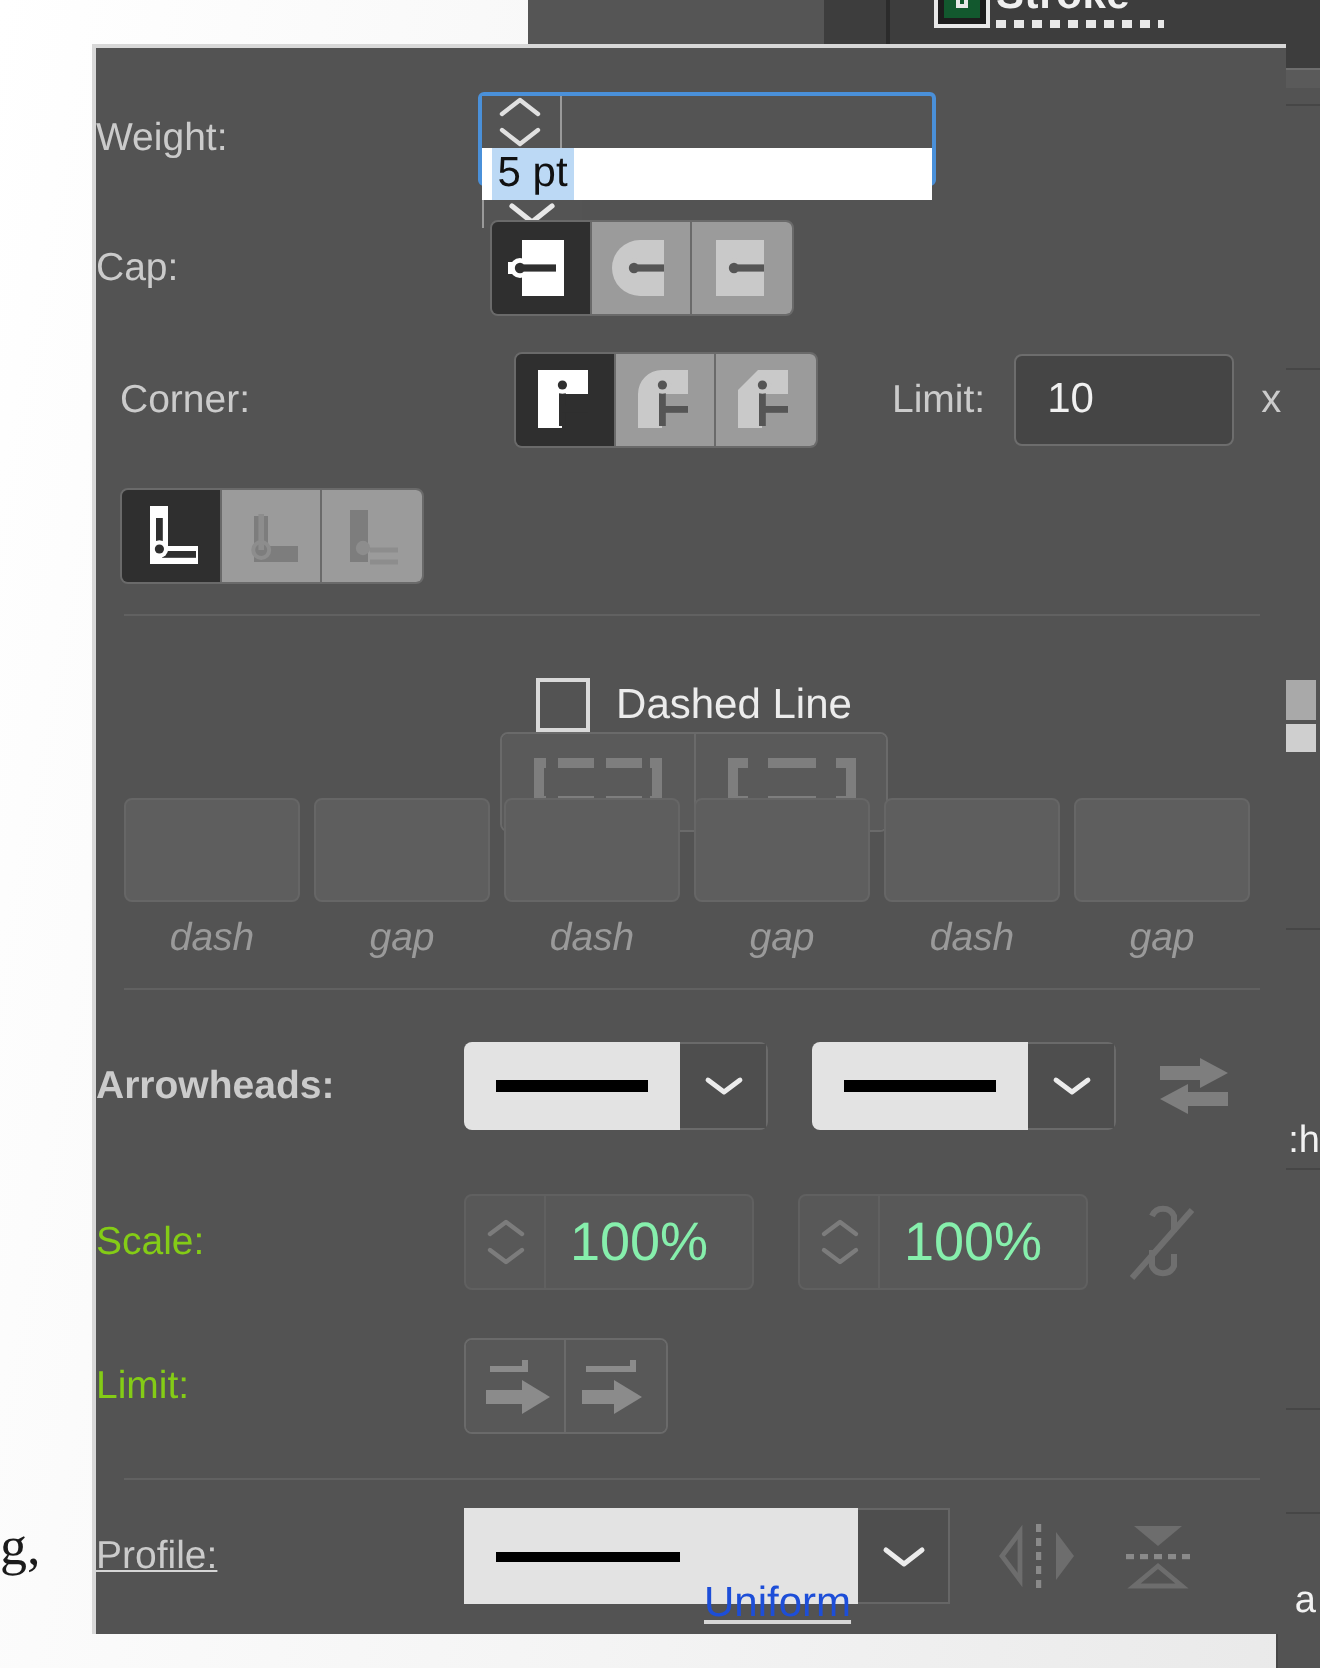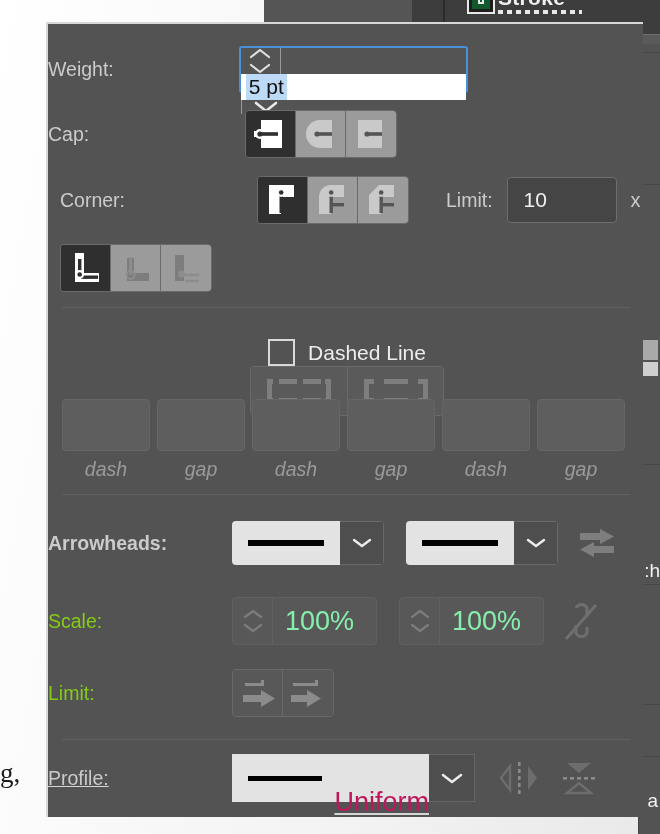"Uniform" #profile-name { color: #be185d -> #1d4ed8; font-size: 27px -> 21px }
